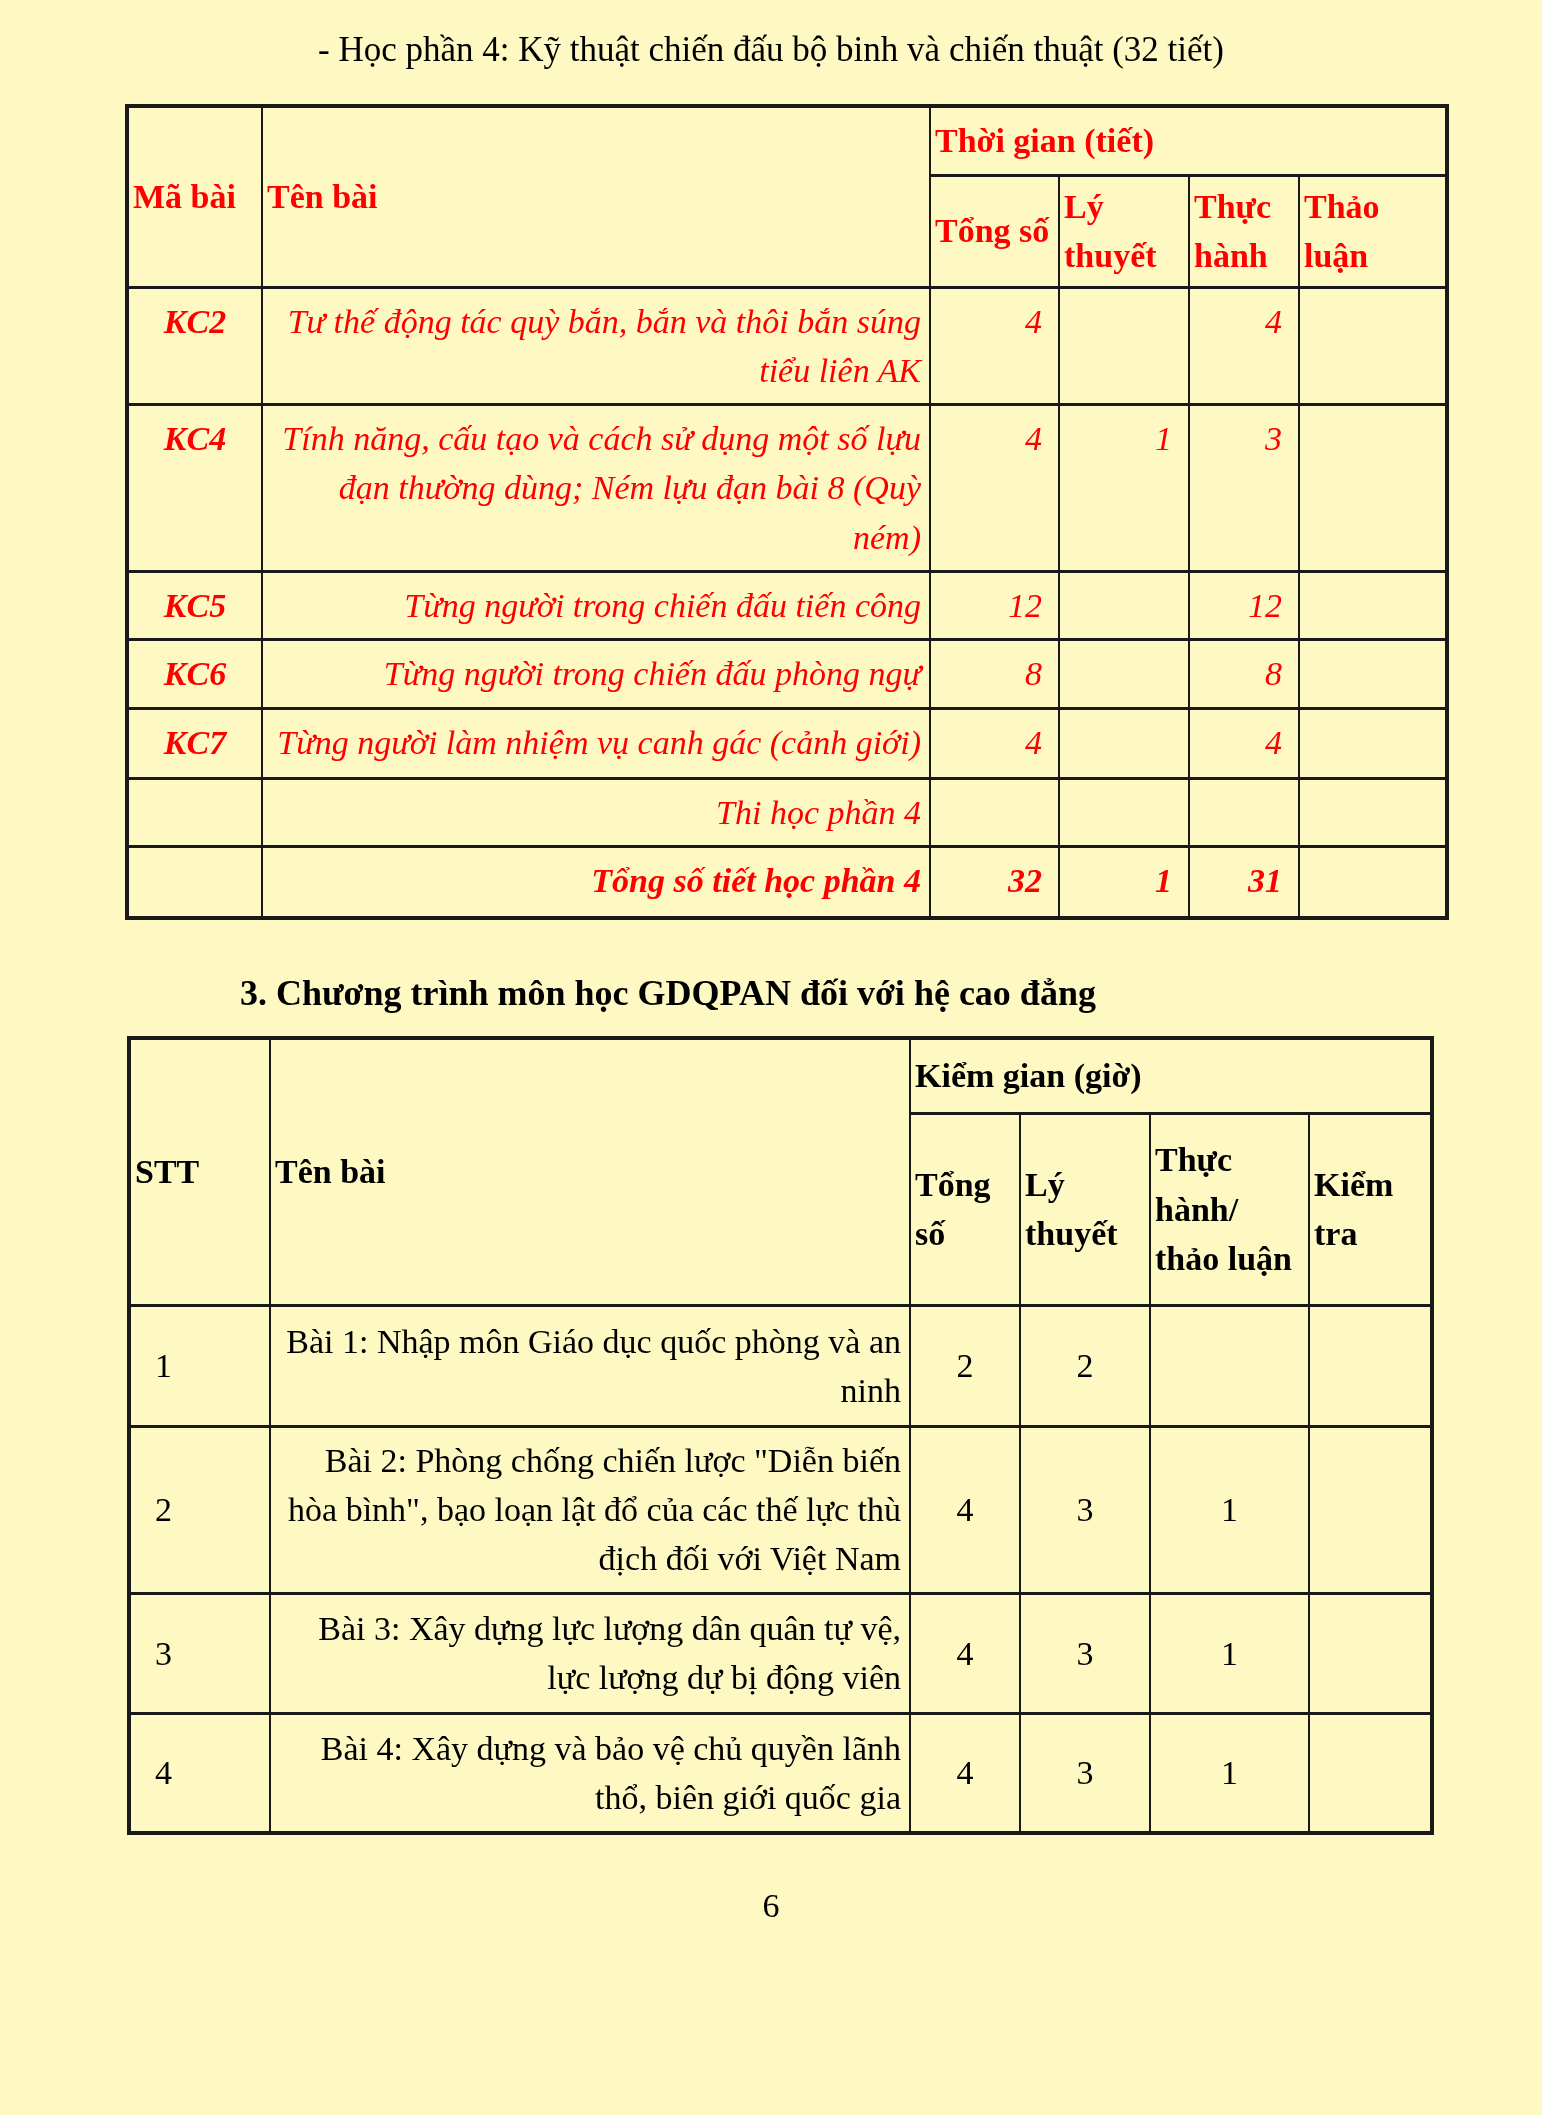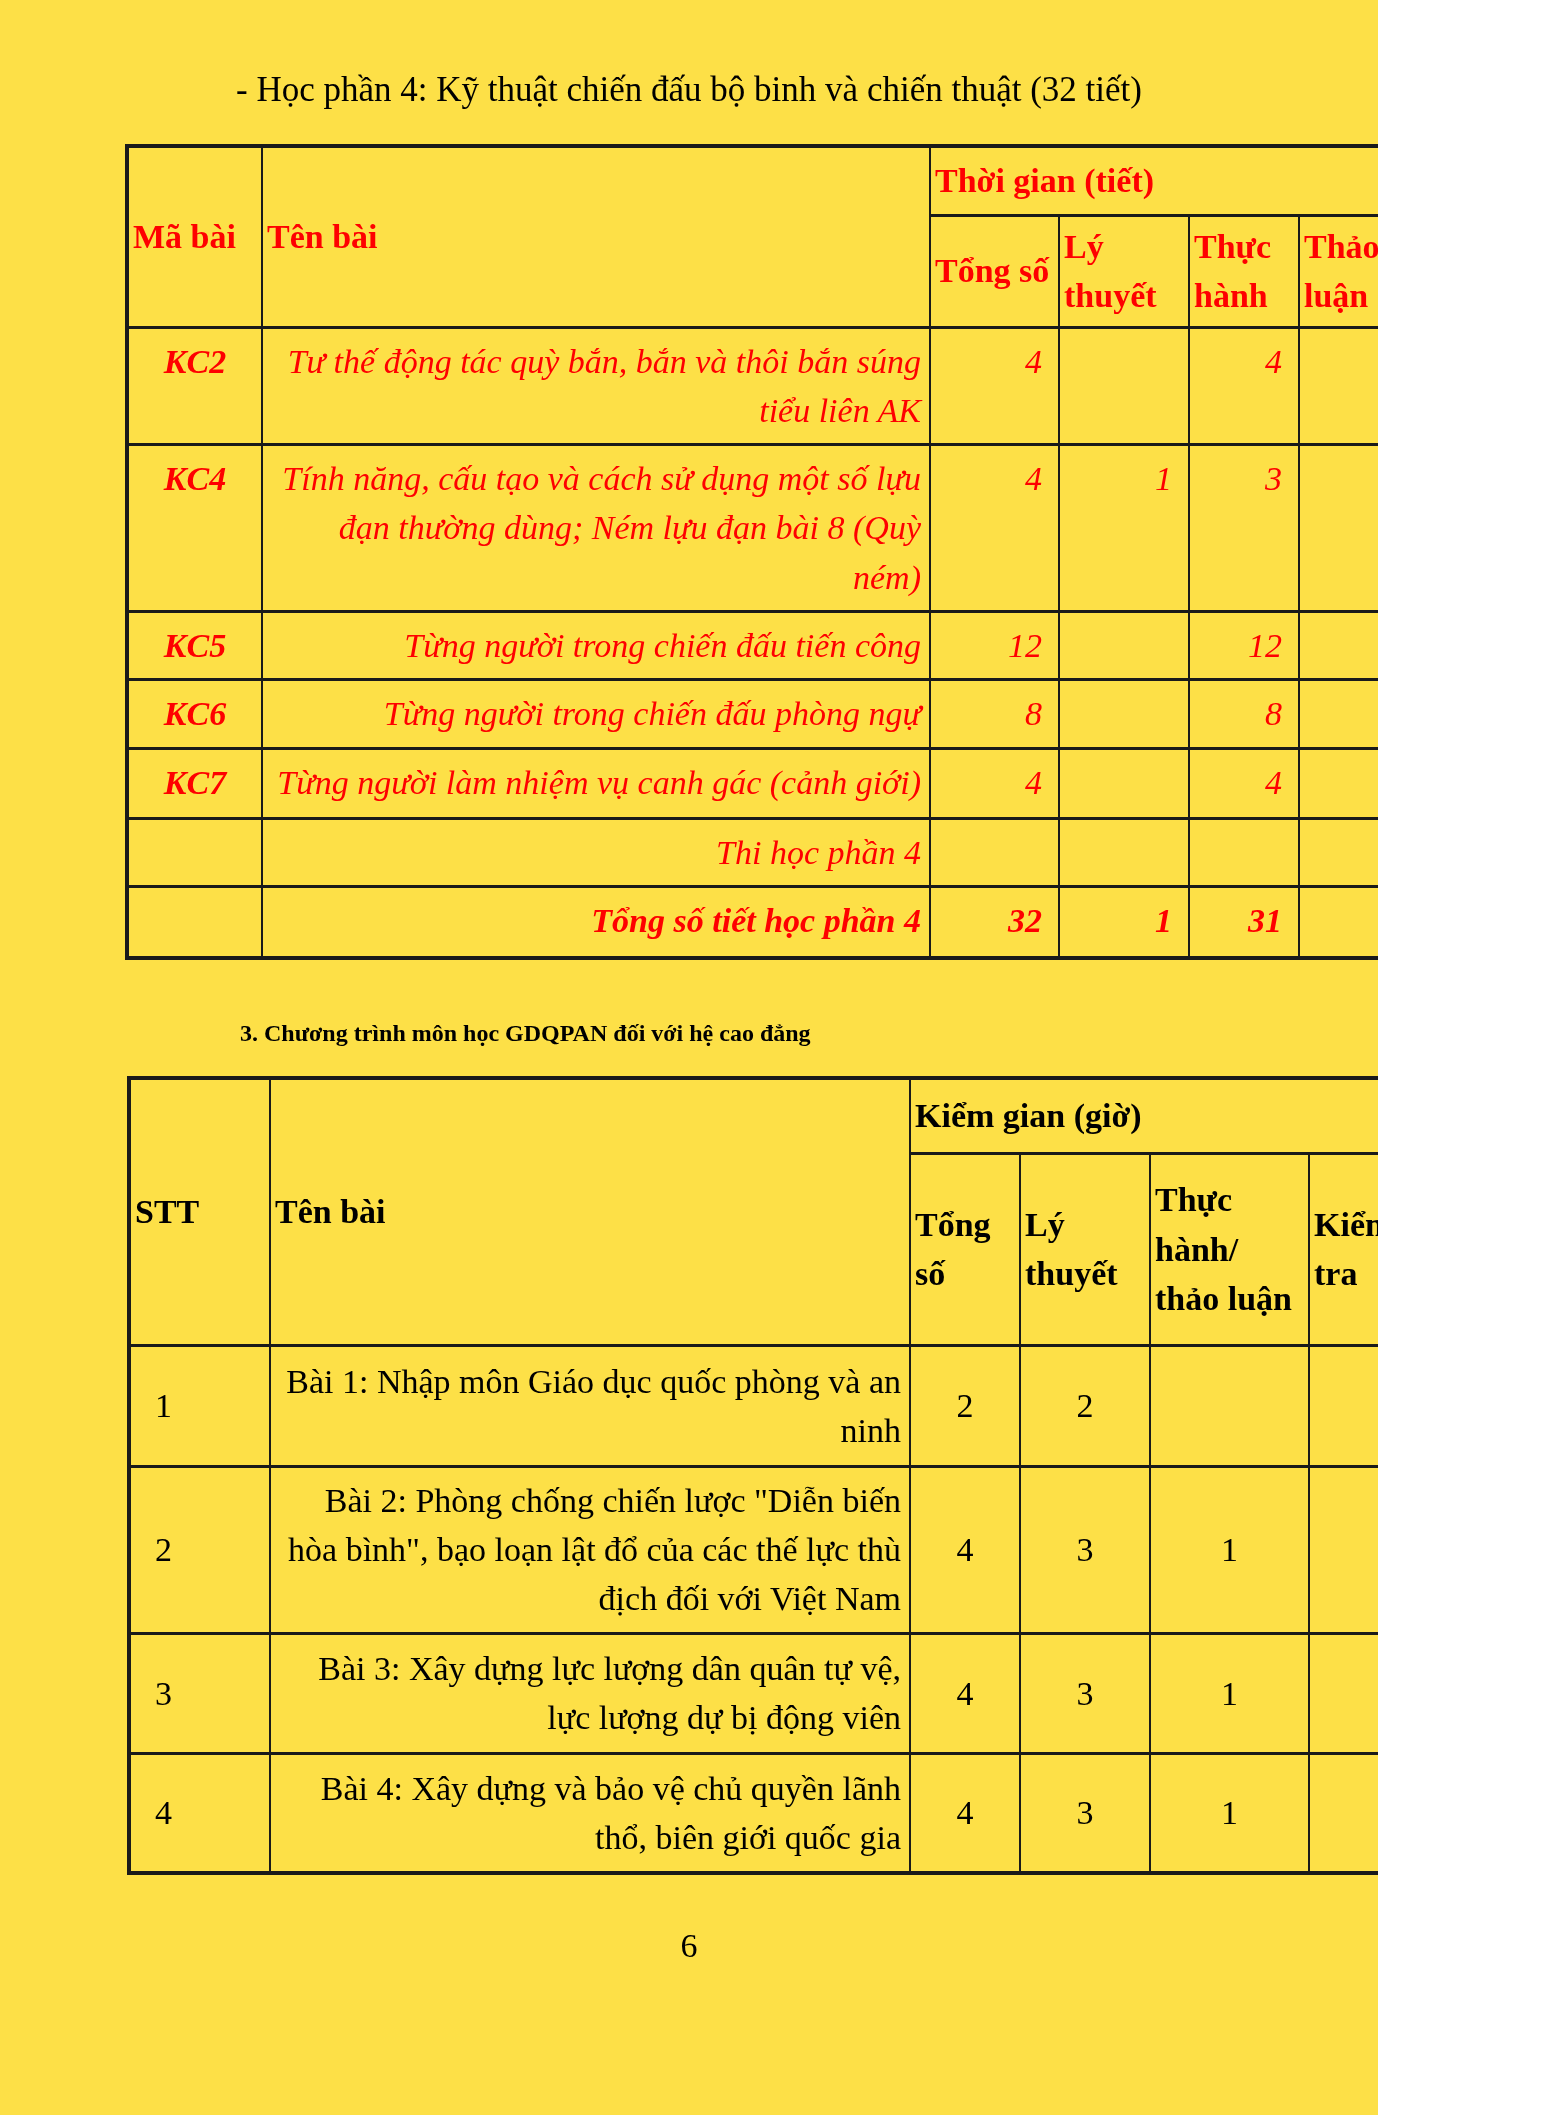"- Học phần 4: Kỹ" .page { background: #fde047 -> #fef9c3; padding-top: 68px -> 28px; width: 1378px -> 1542px }
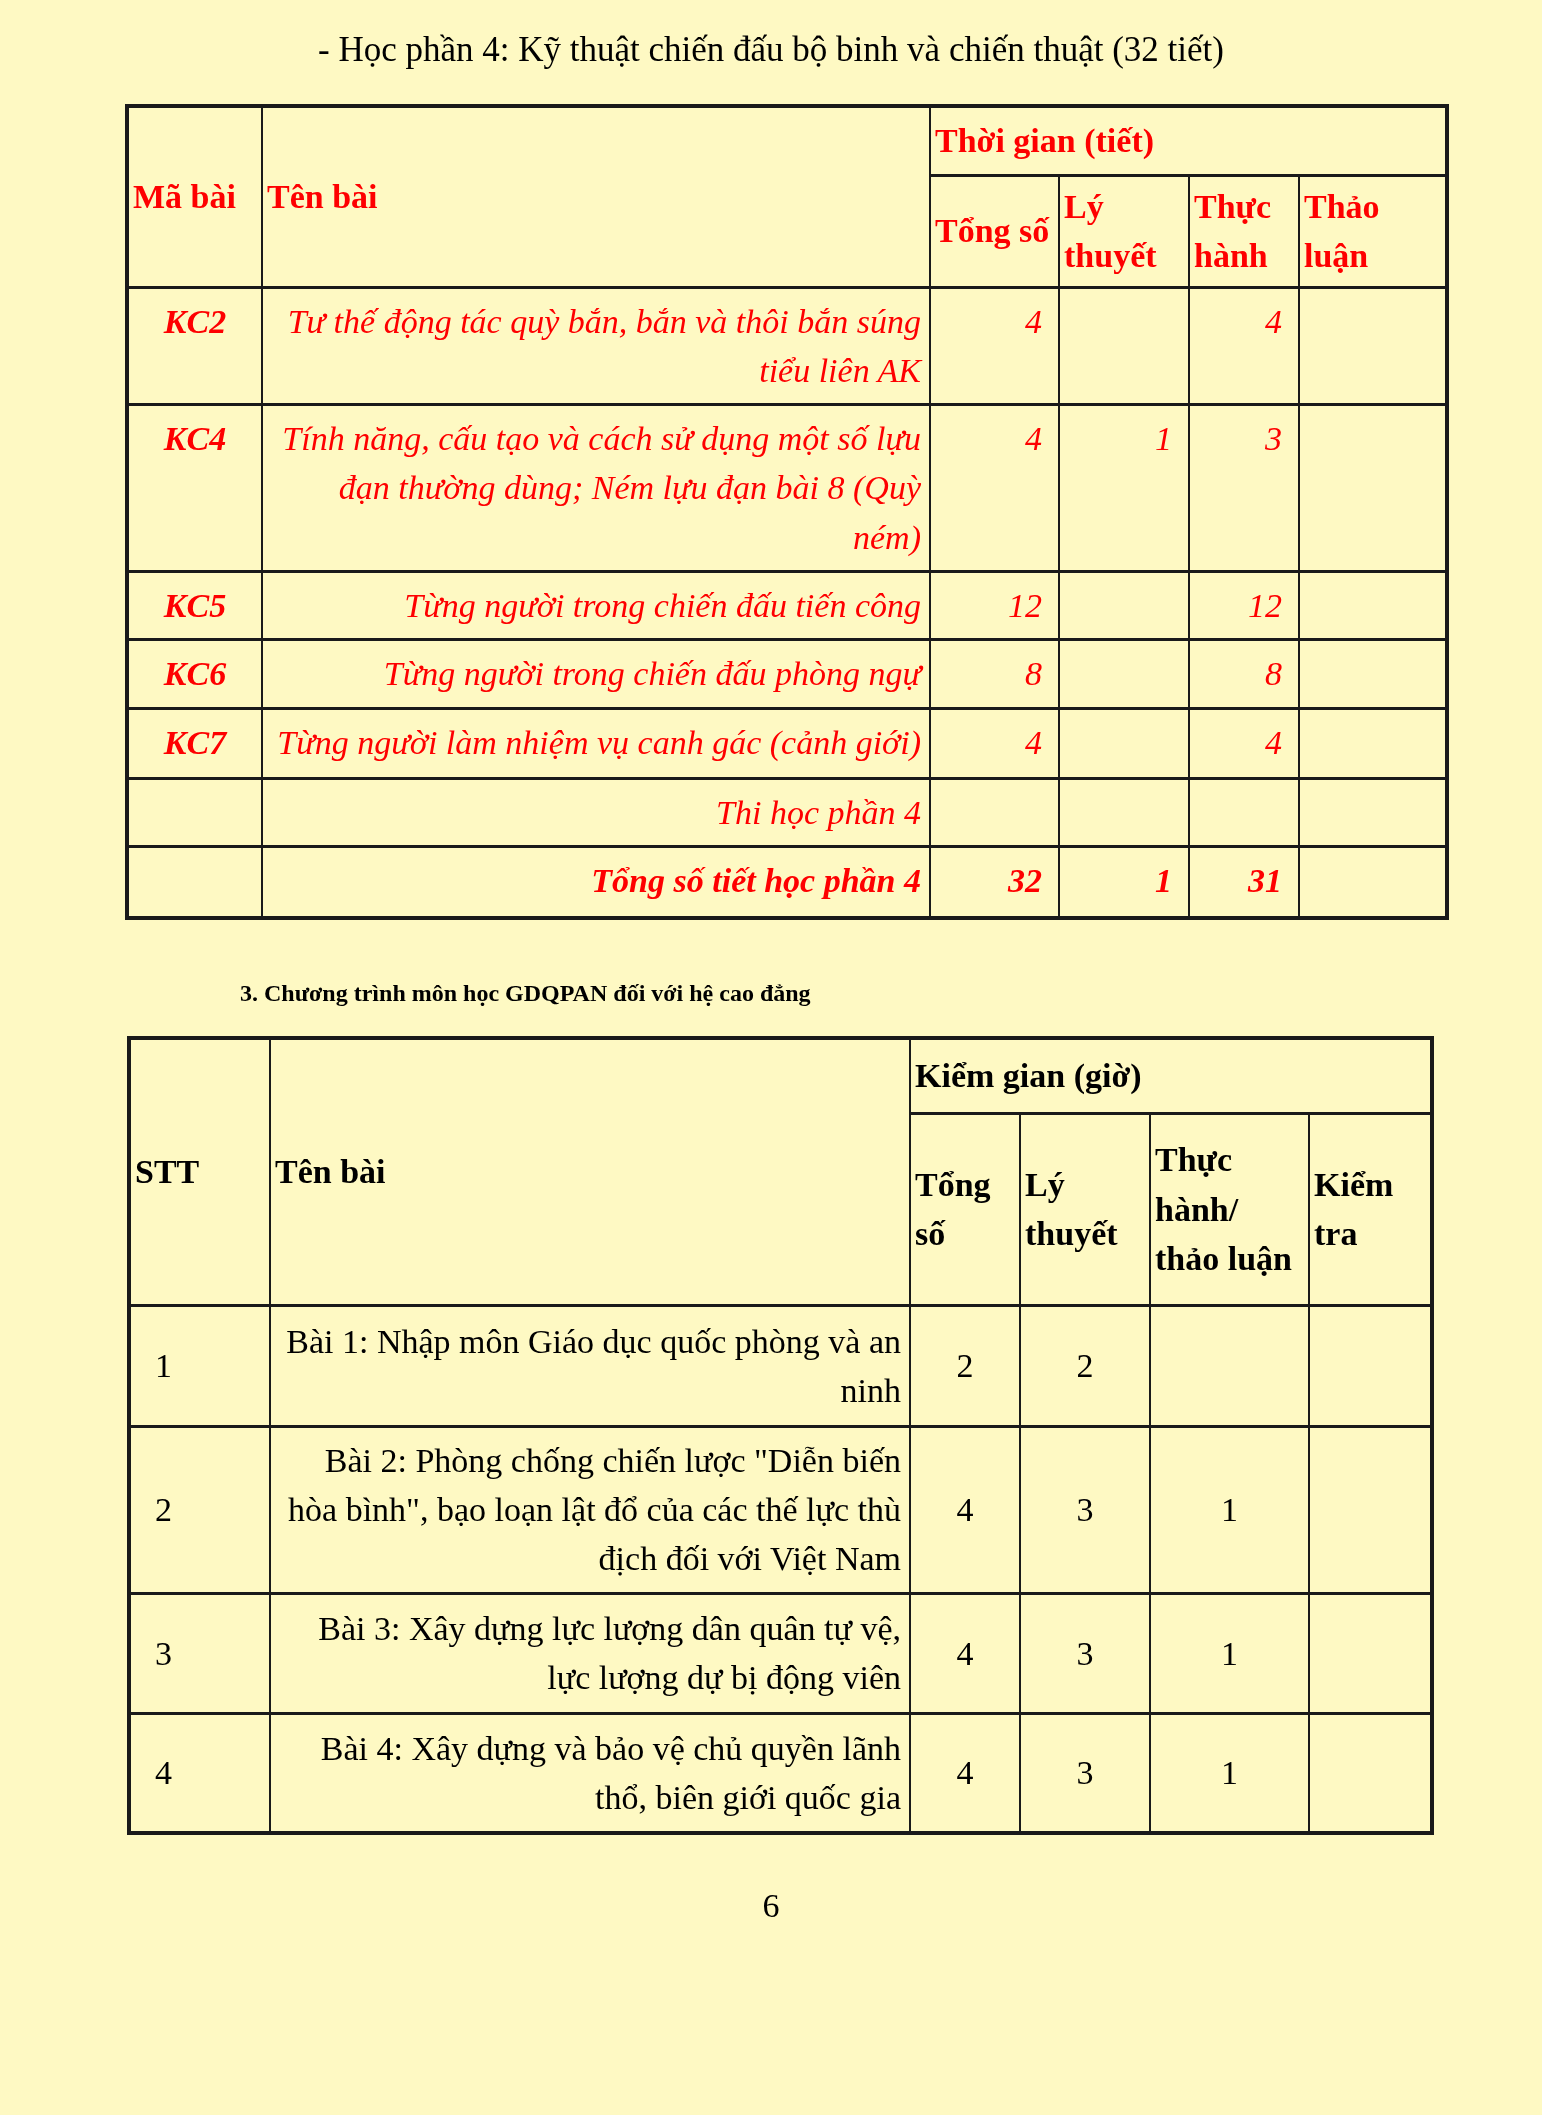"3. Chương trình môn học" .sec-heading { font-size: 24px -> 36px }
